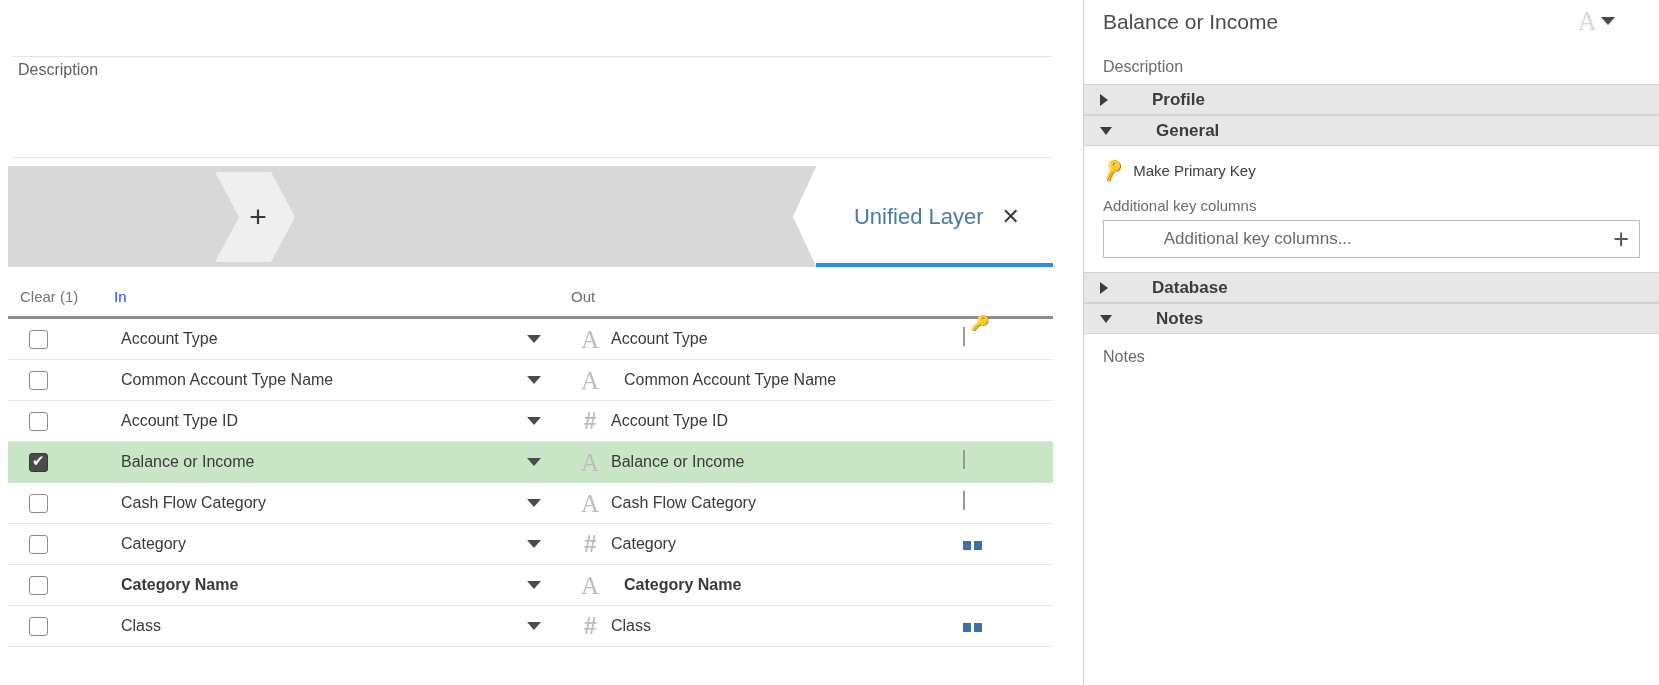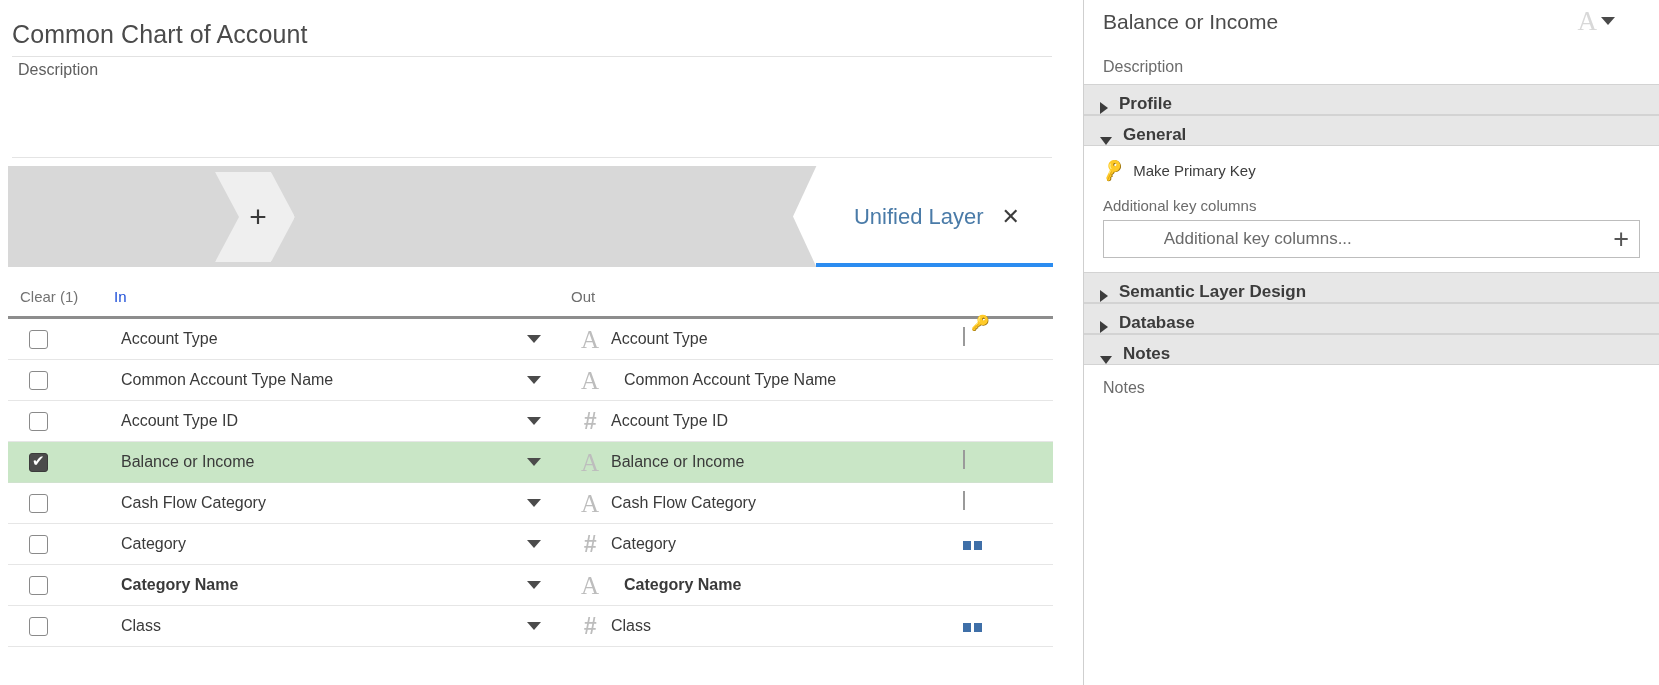"Common Chart of Account" div.page-title { html: <div>Common Chart of Account</div> -> none }
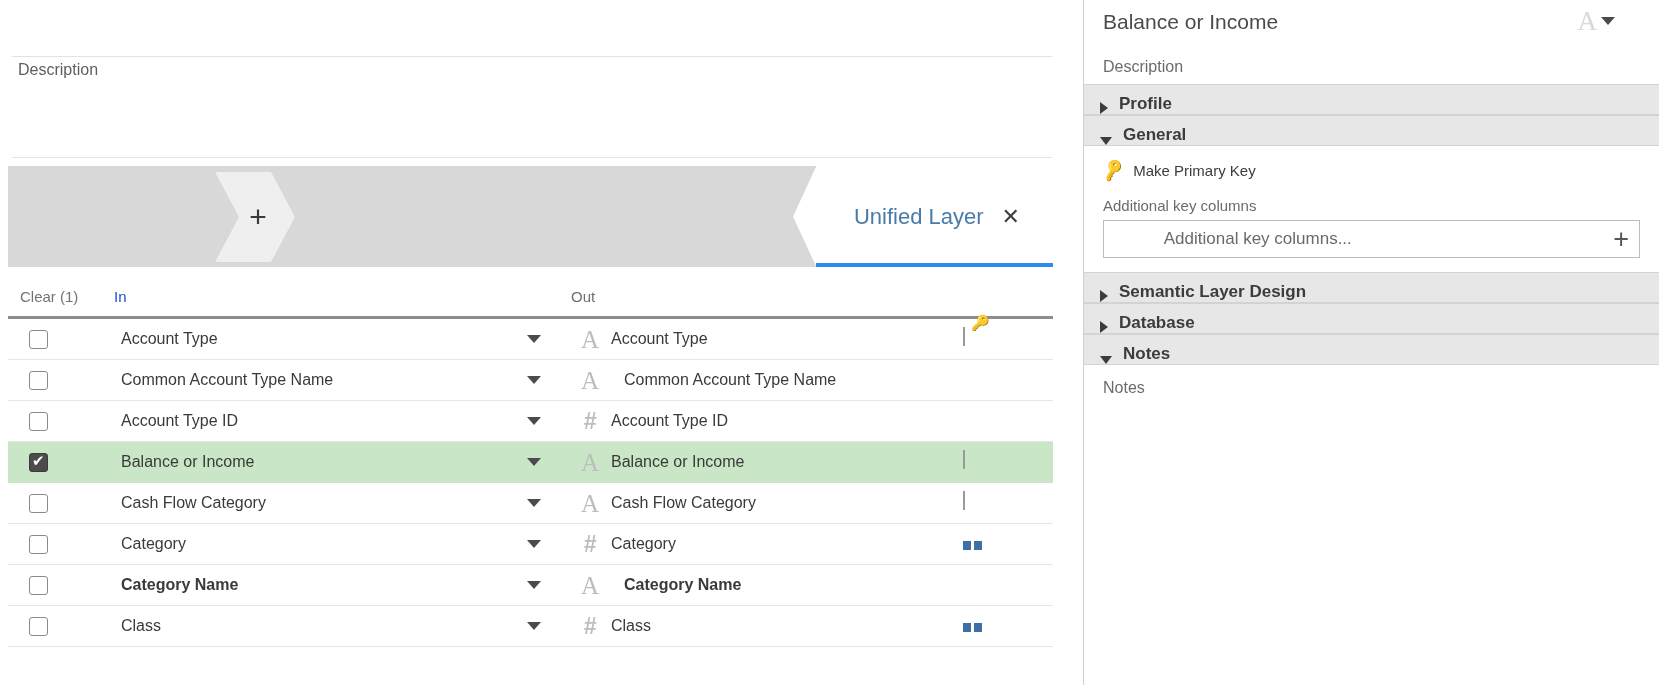"Profile" .sect { align-items: flex-end -> center; gap: none -> 33px }
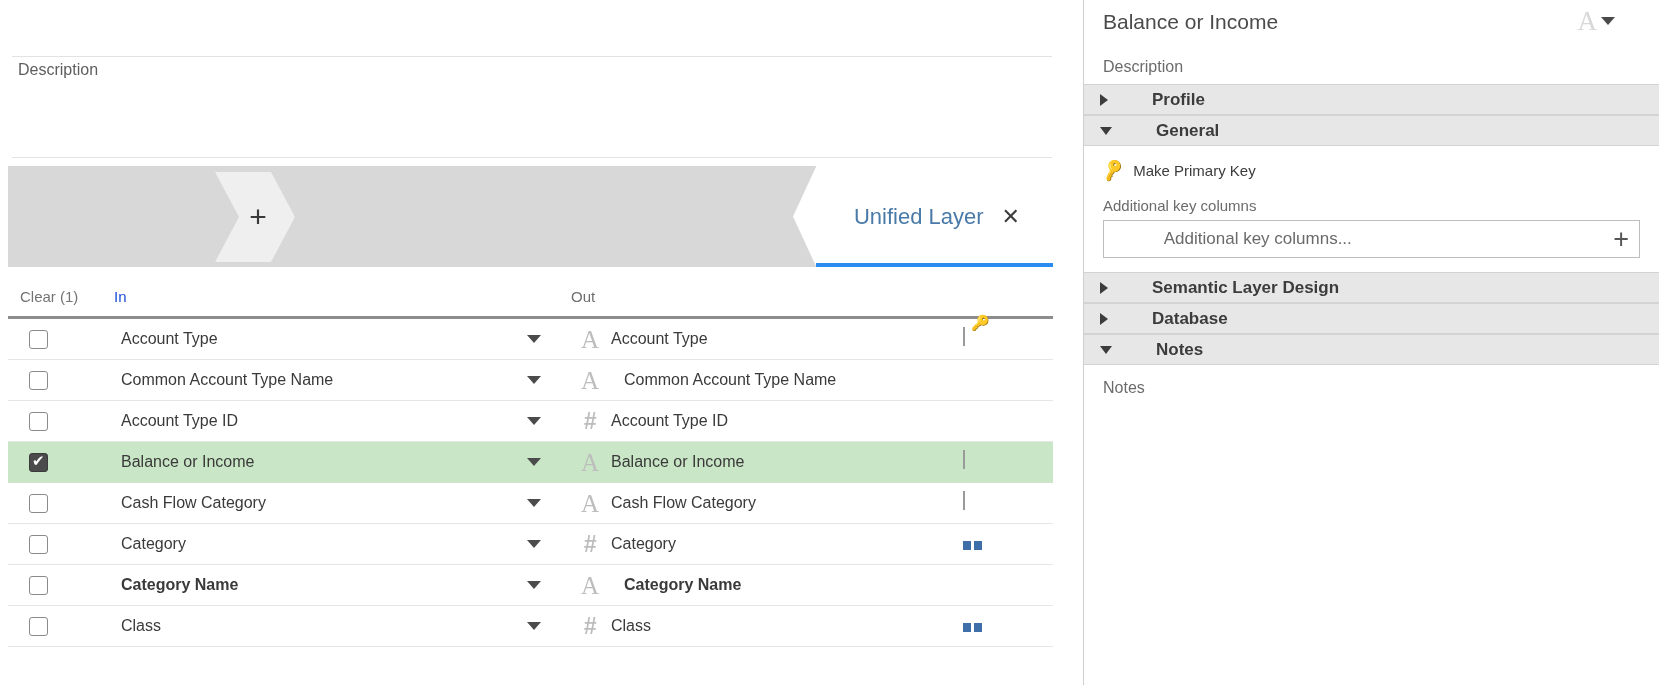"Semantic Layer Design" div.sect { html: <div> <span></span> <span>Semantic Layer Design</span> </div> -> none }
